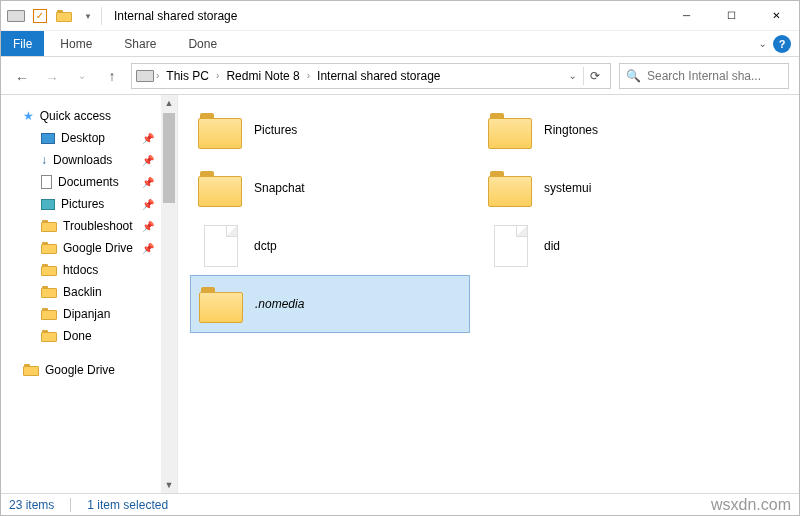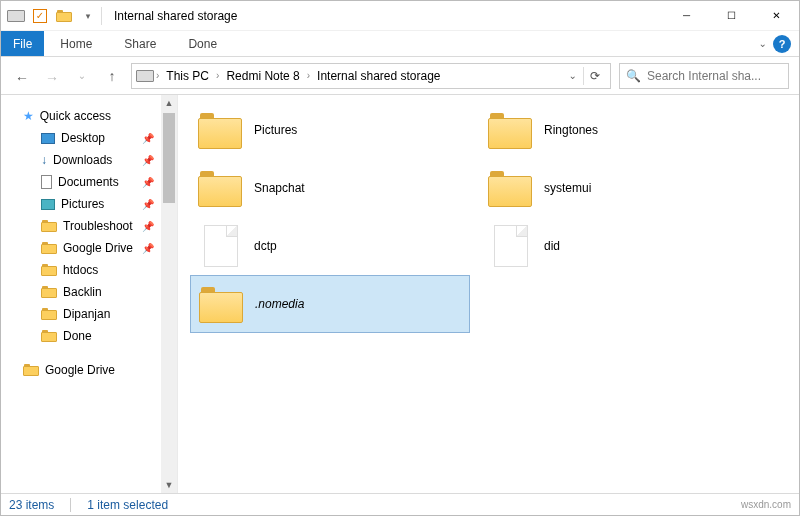"wsxdn.com" .brand { font-size: 10px -> 16px }
